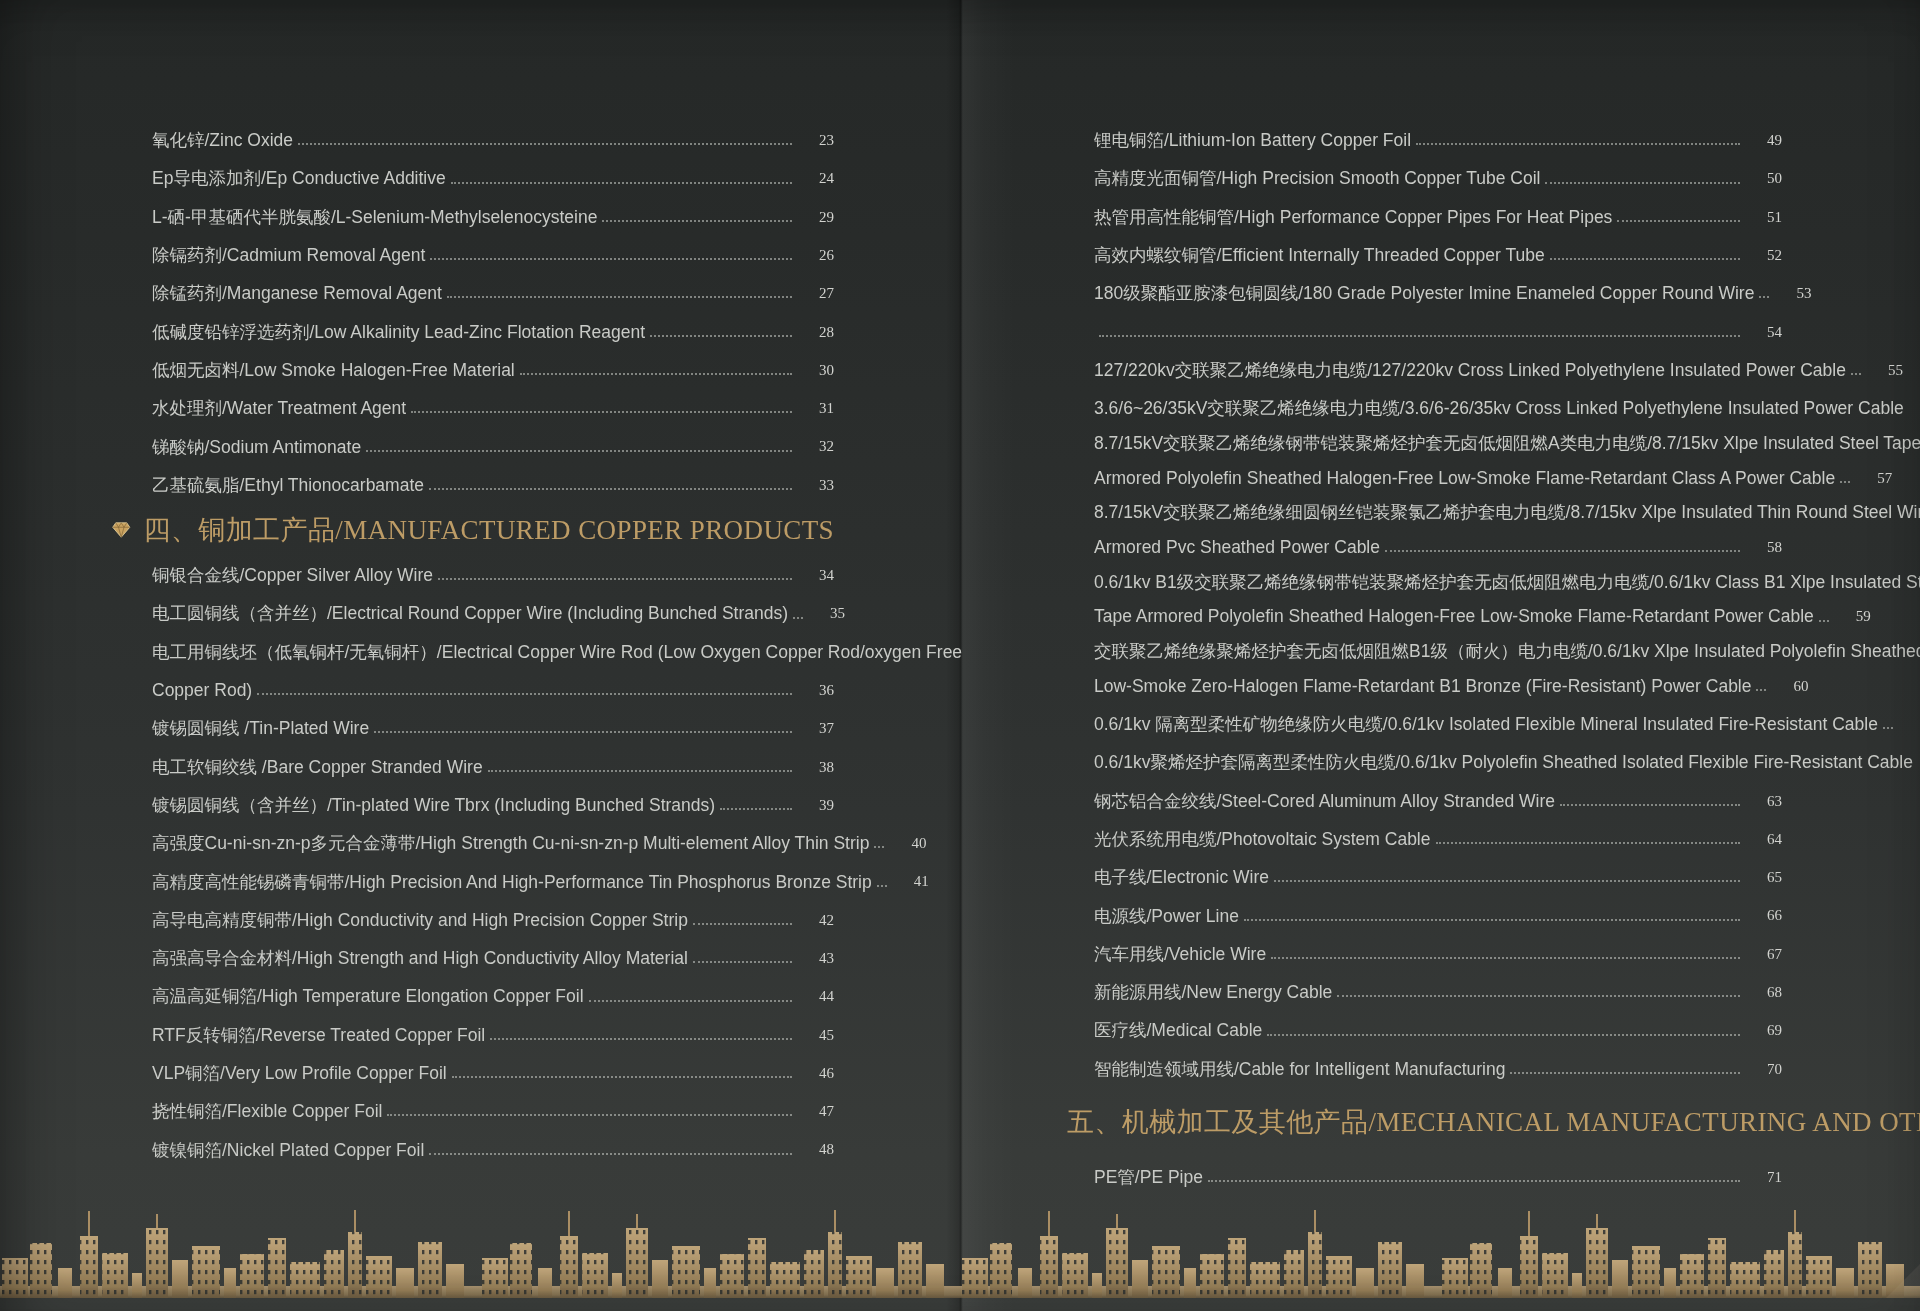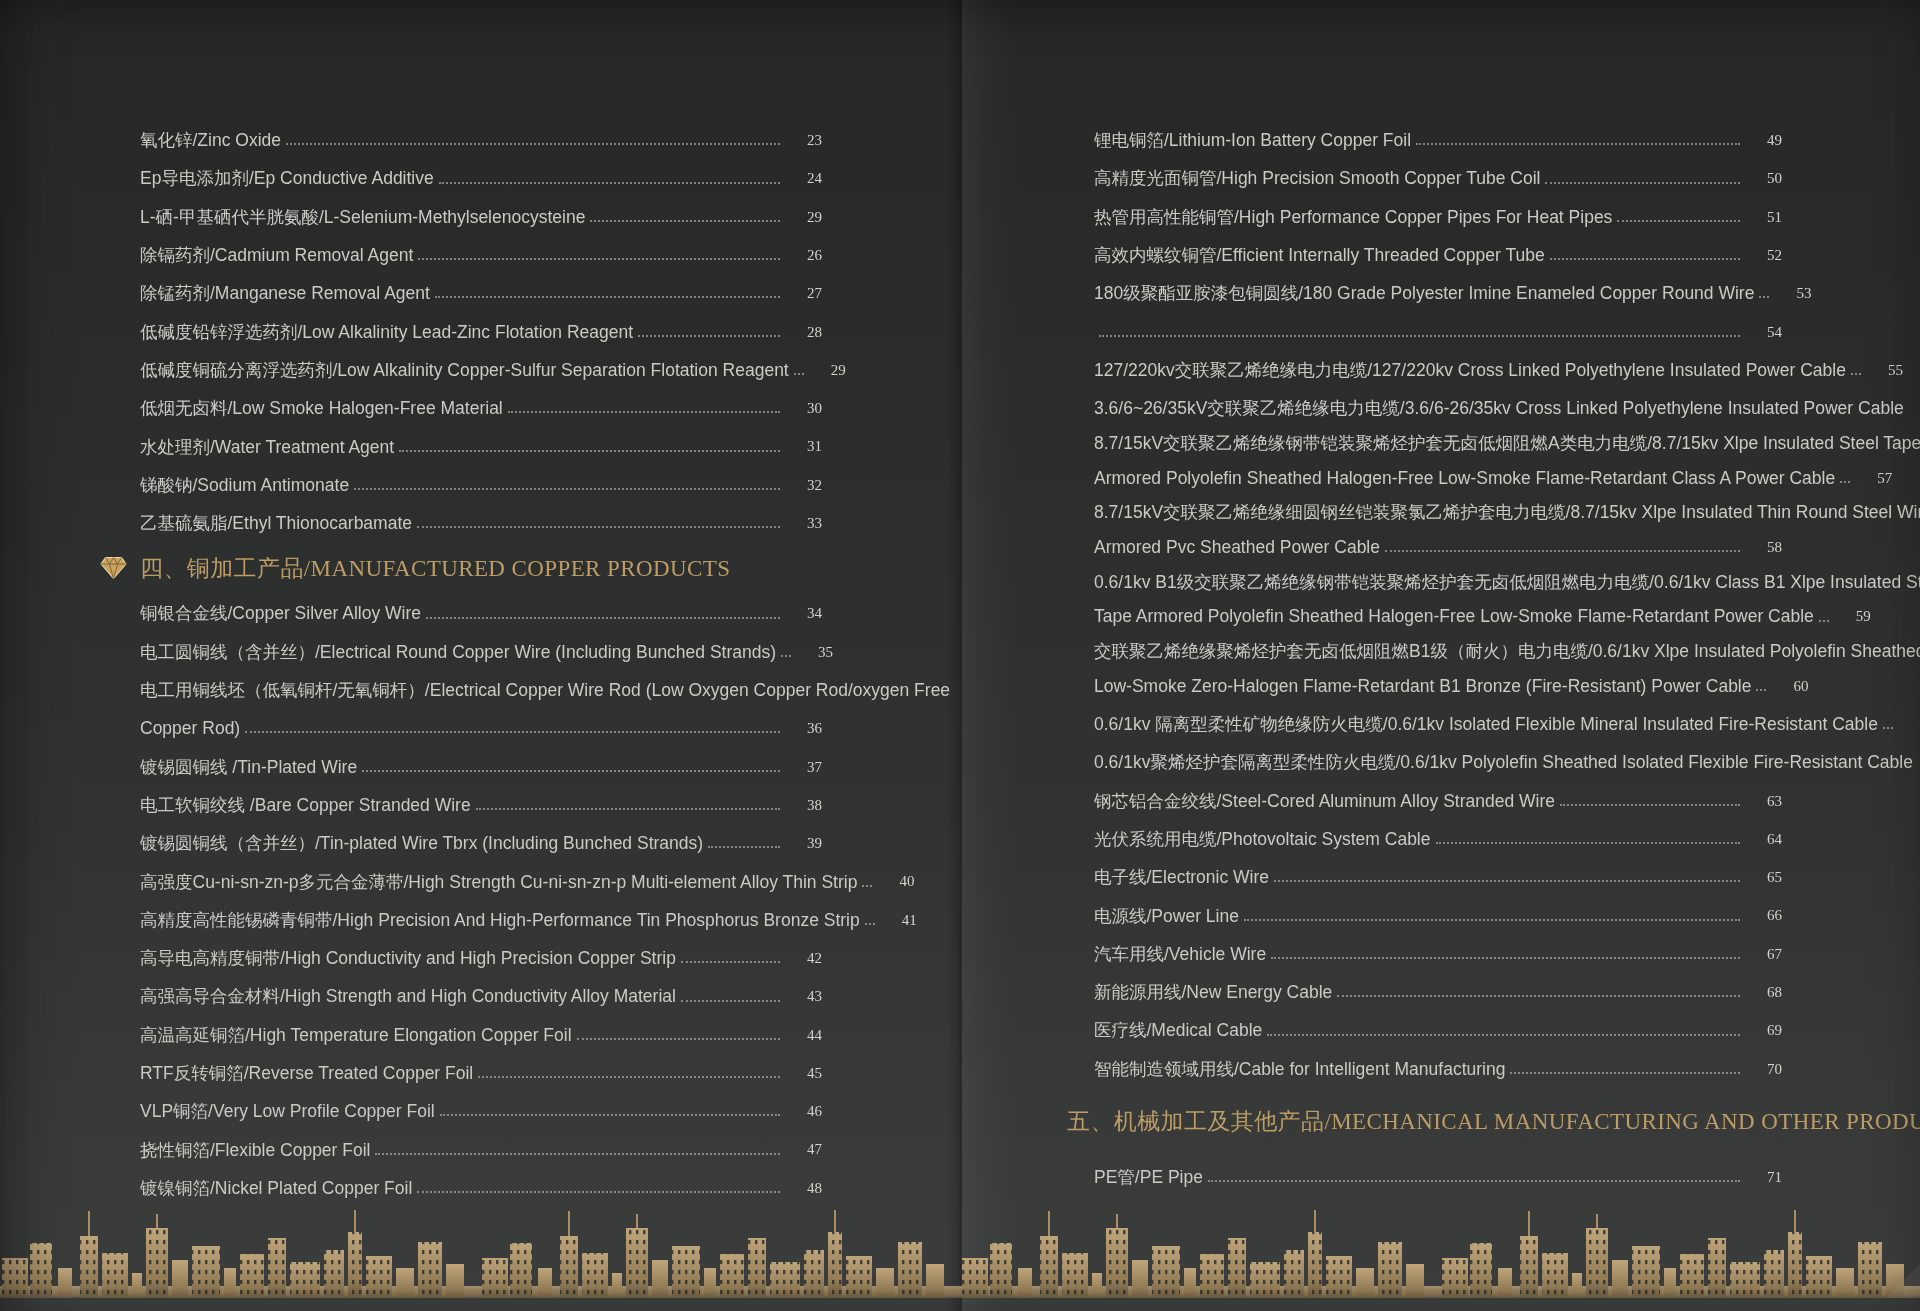"氧化锌/Zinc Oxide" .col-left { left: 140px -> 152px }
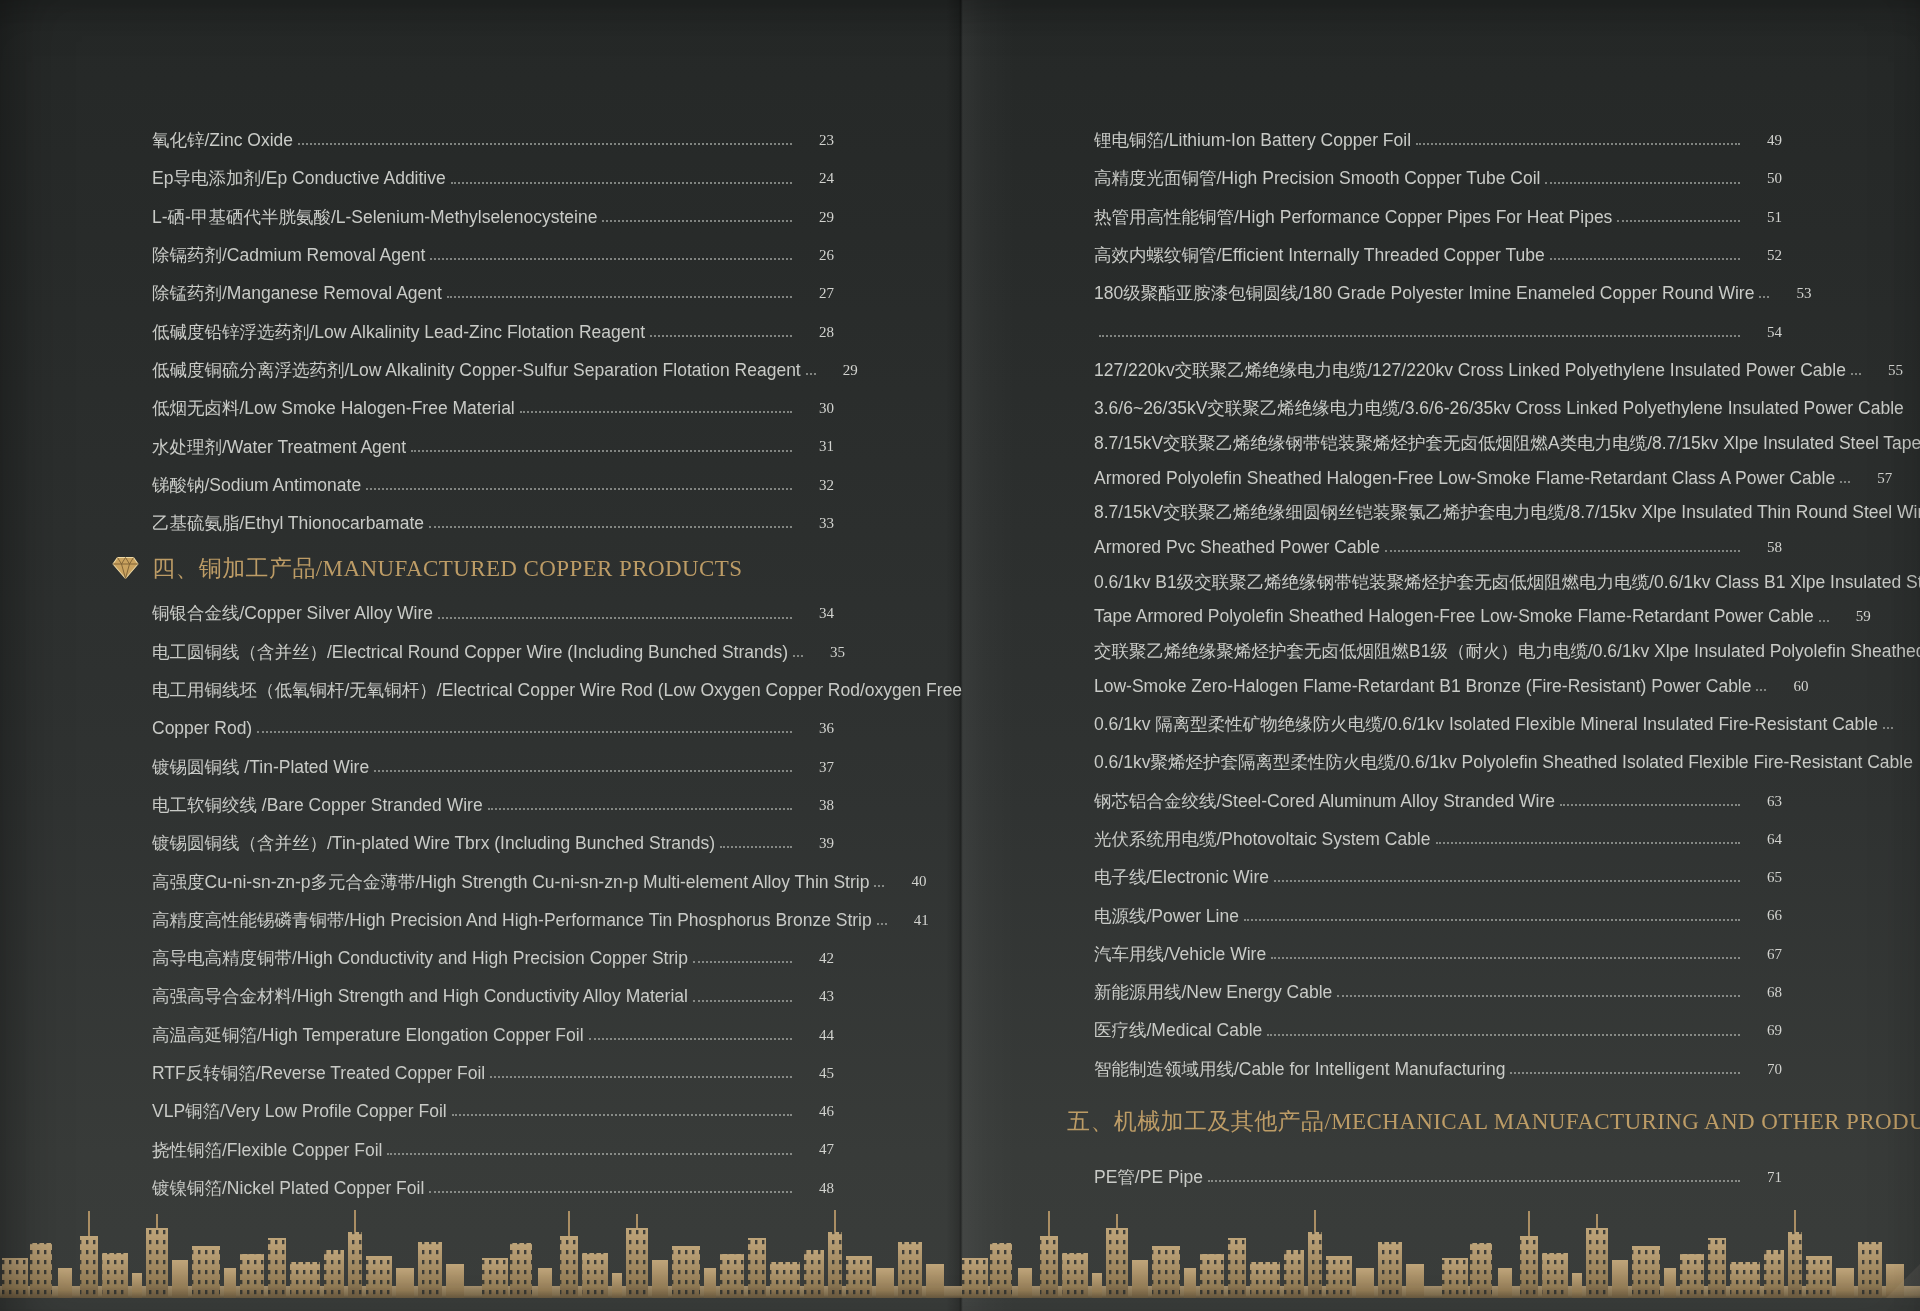"低碱度铜硫分离浮选药剂/Low Alkalinity Copper-Sulfur" div.row { html: <div> <span>低碱度铜硫分离浮选药剂/Low Alkalinity Copper-Sulfur Separation Flotation Reagent</span> <span></span> <span>29</span> </div> -> none }
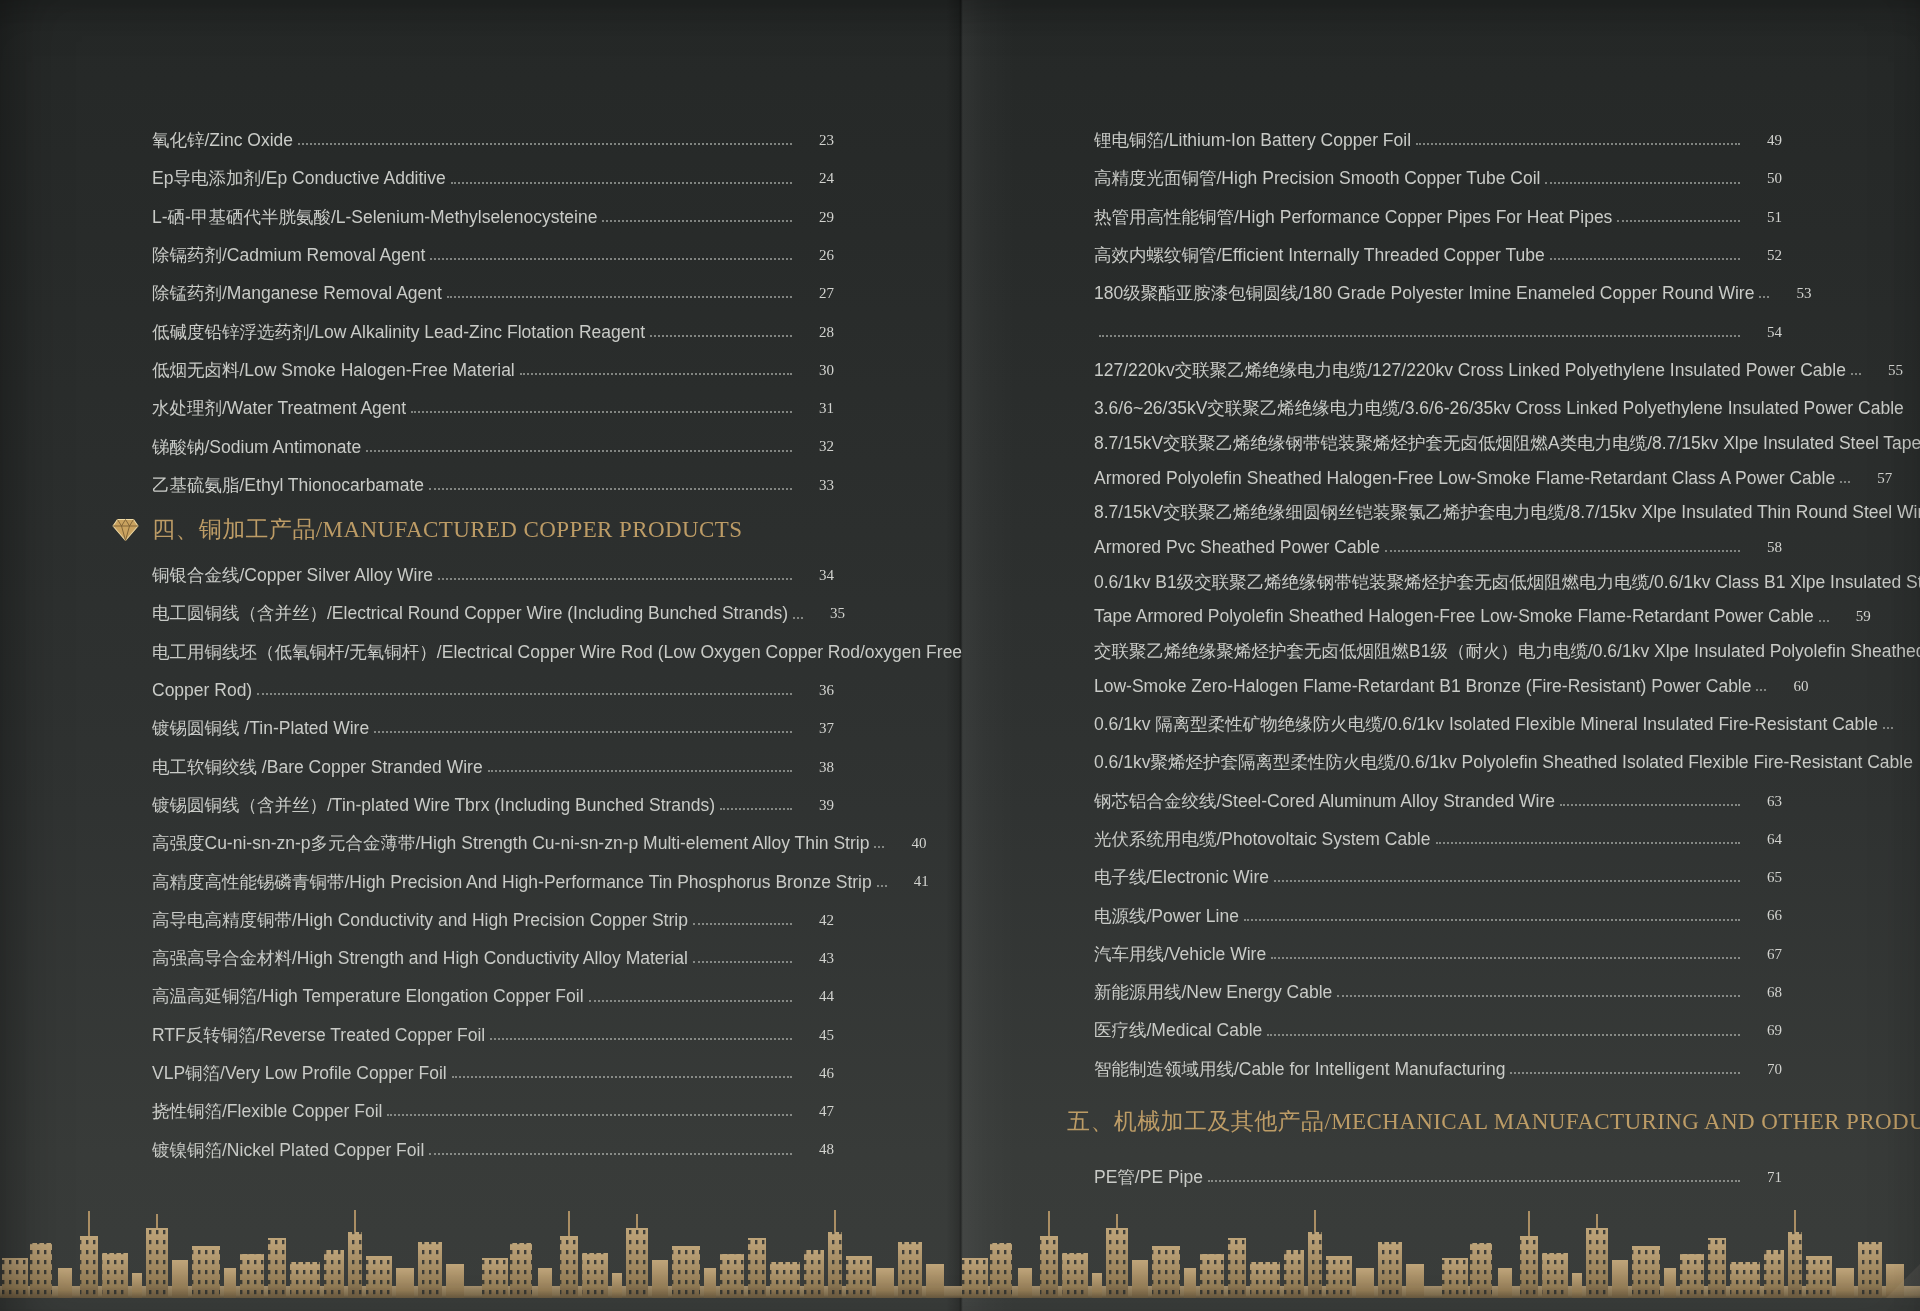"四、铜加工产品/MANUFACTURED COPPER PRODUCTS" .section-head .head-txt { font-size: 23px -> 27px }
